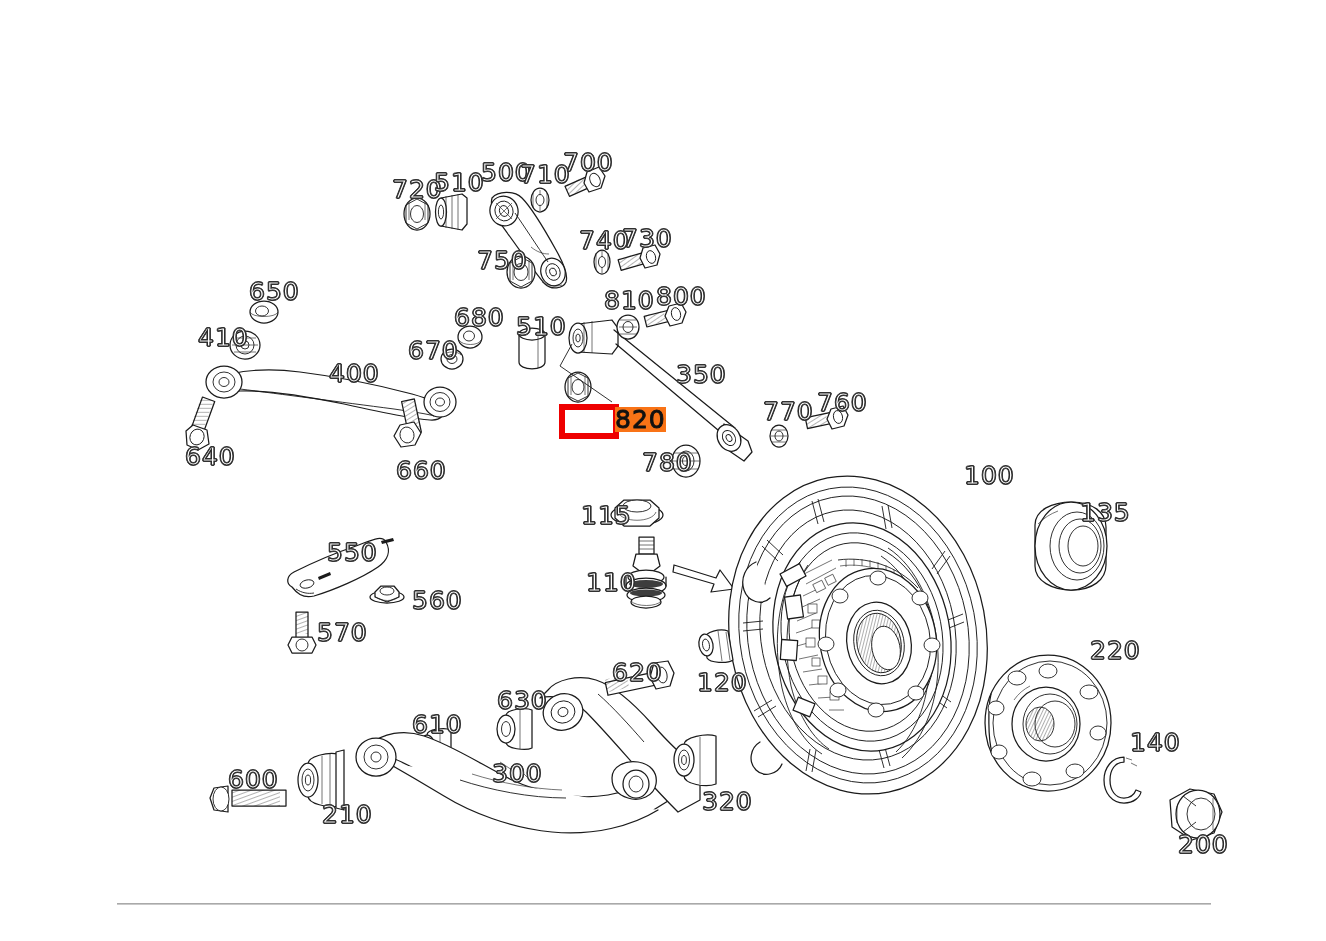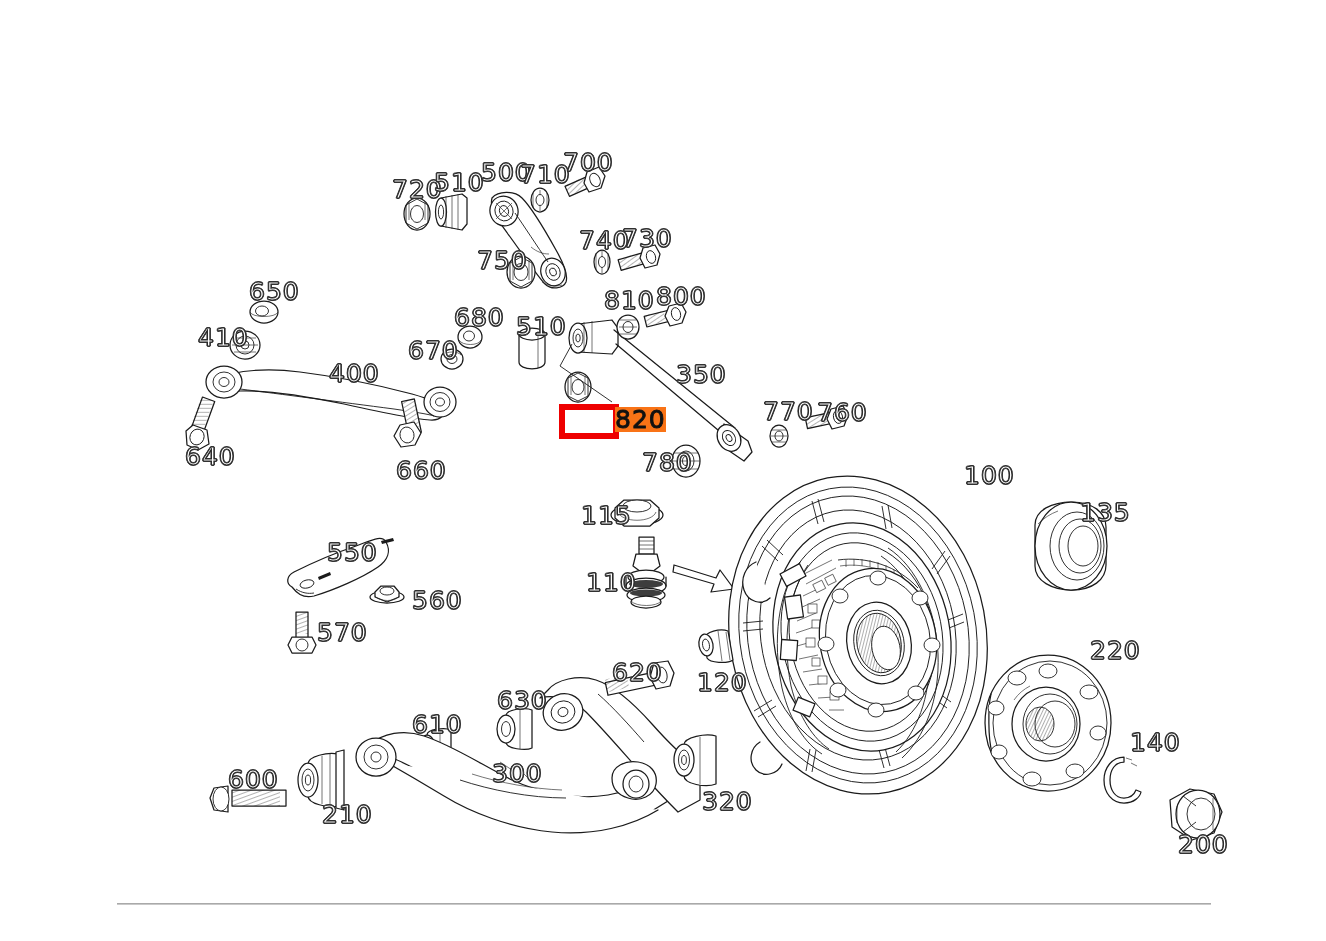"760" div.callout { margin-top: 10px -> none }
